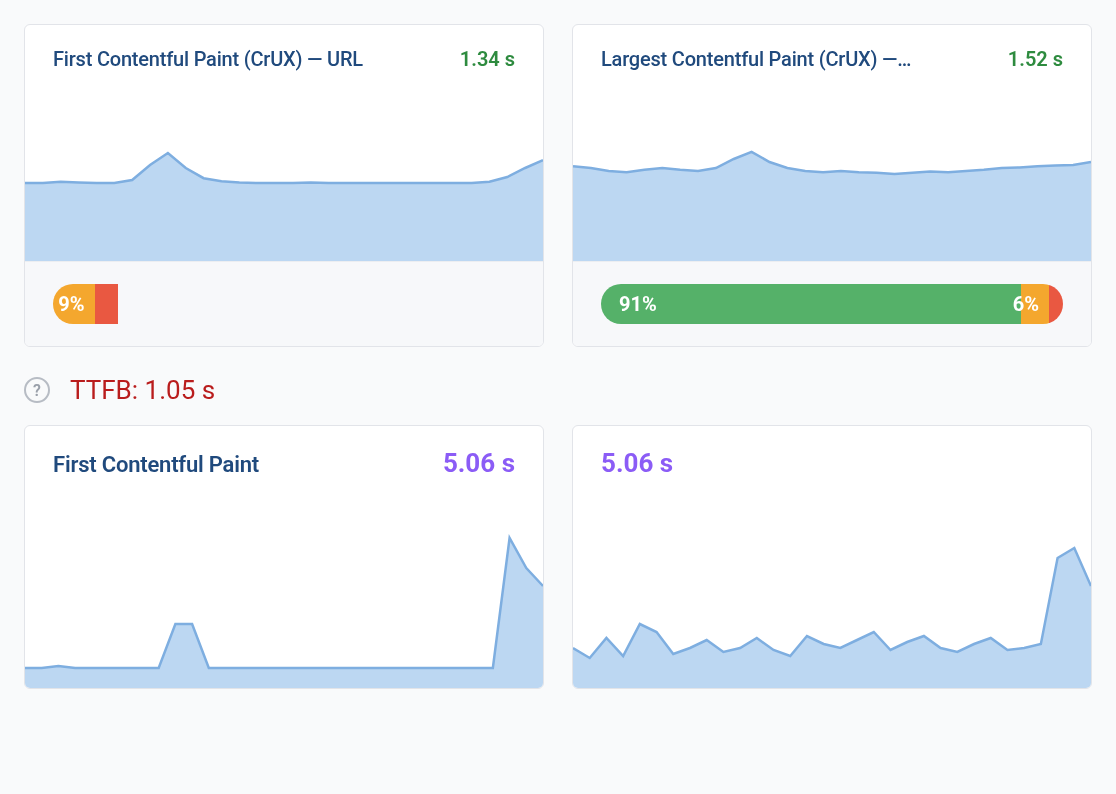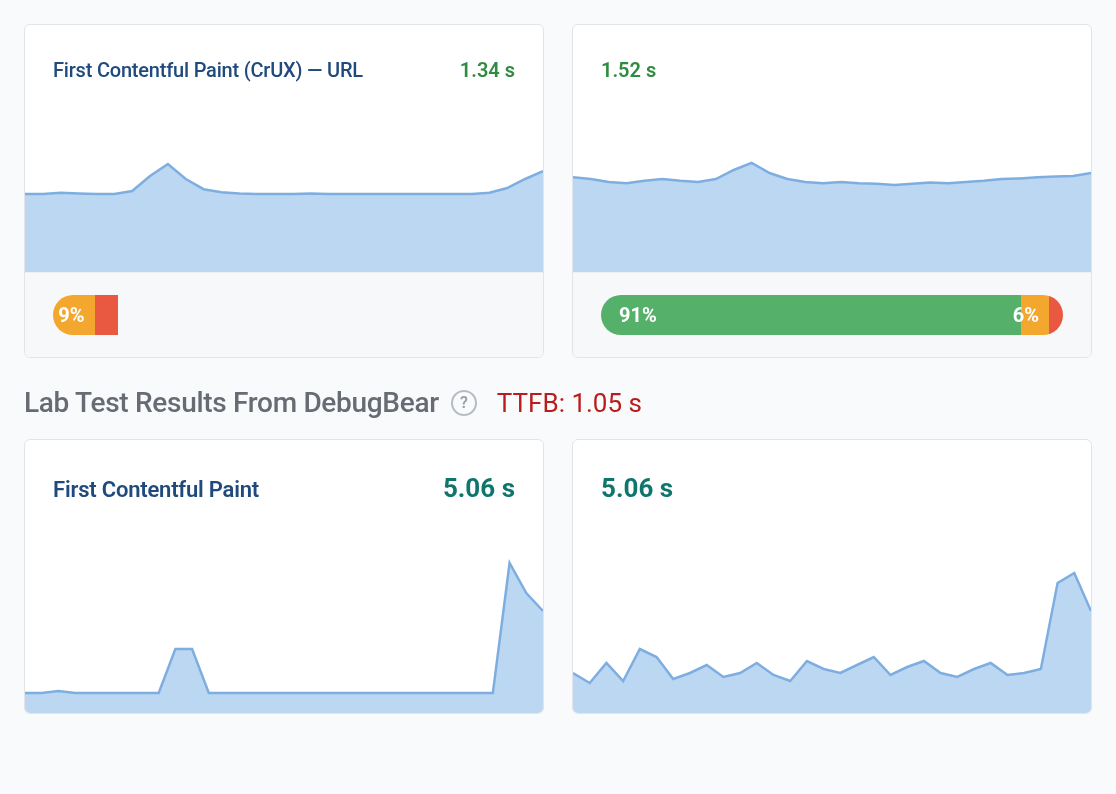"1.34 s" .card-value { margin-top: 11px -> none }
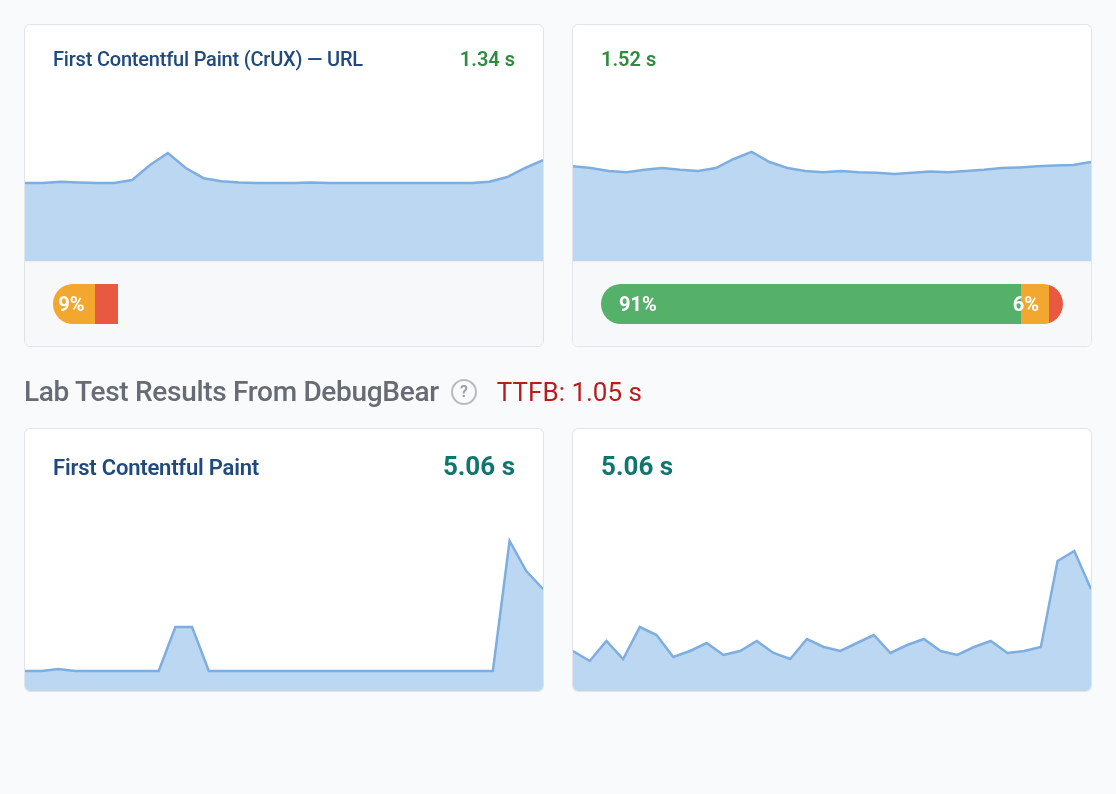"Largest Contentful Paint (CrUX) —…" span.card-title { html: none -> <span>Largest Contentful Paint (CrUX) —…</span> }
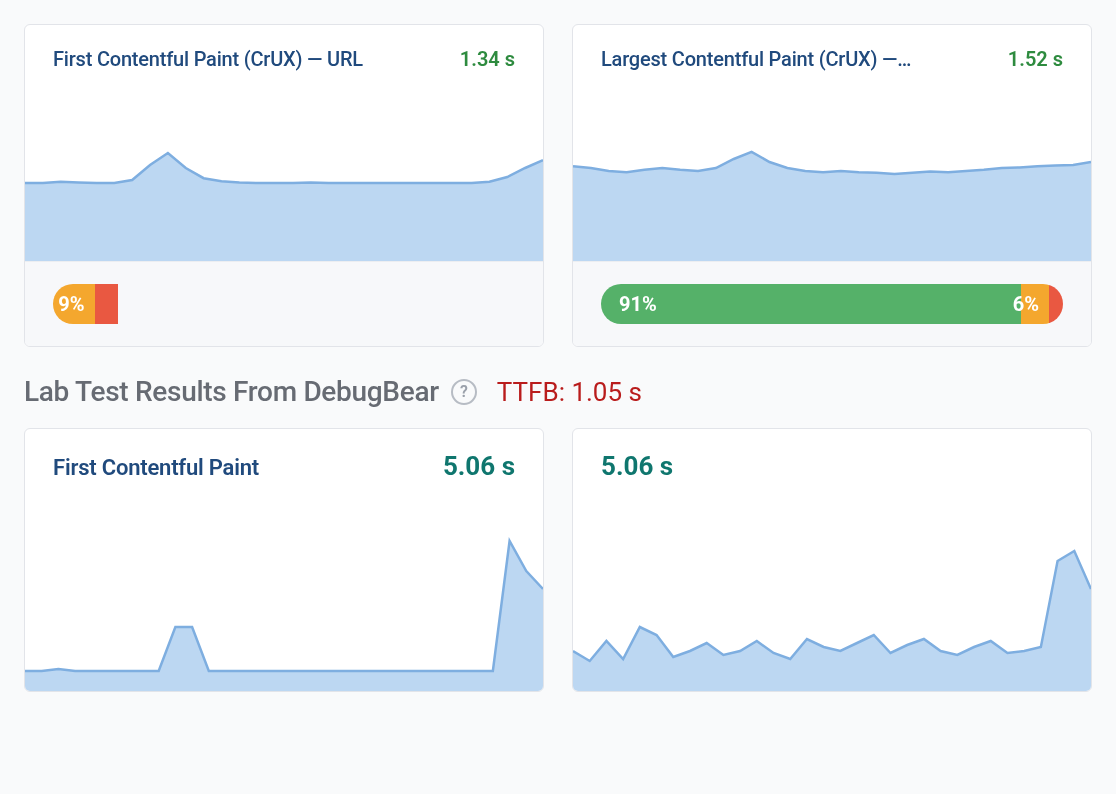"Lab Test Results From DebugBear" span.section-title { html: <span>Lab Test Results From DebugBear</span> -> none }
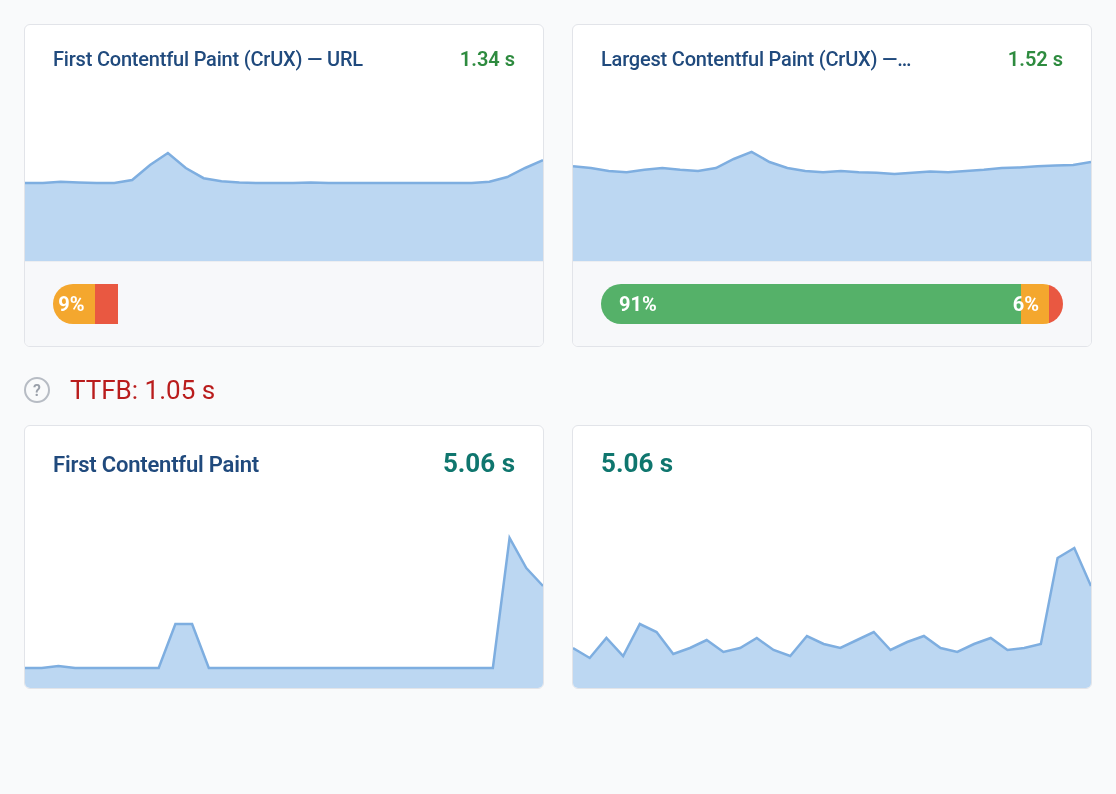"5.06 s" .val-red { color: #0f766e -> #8b5cf6 }
